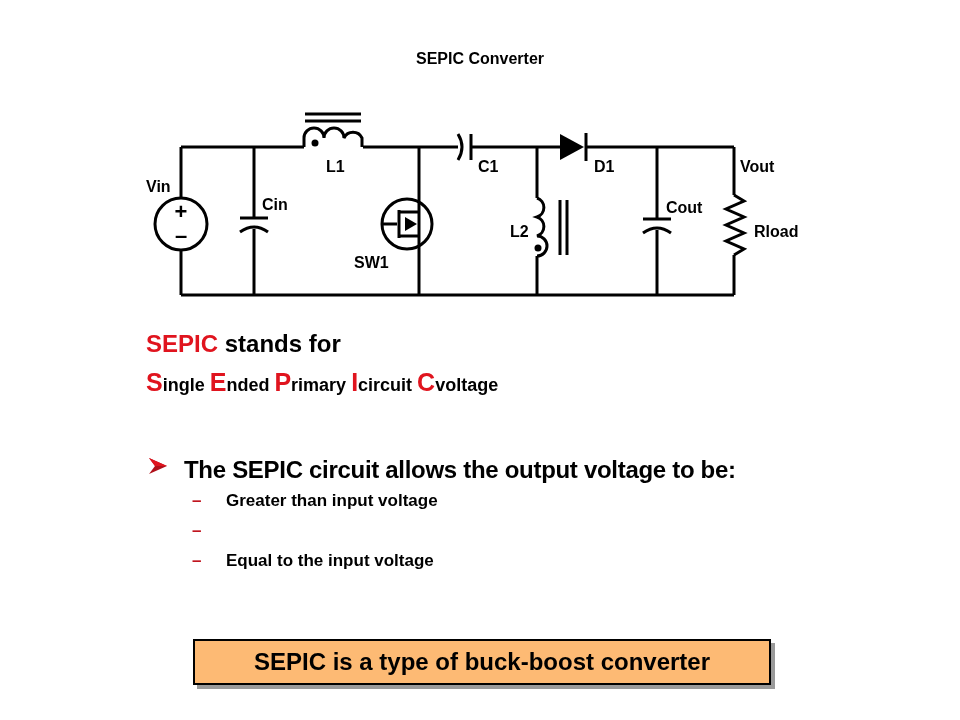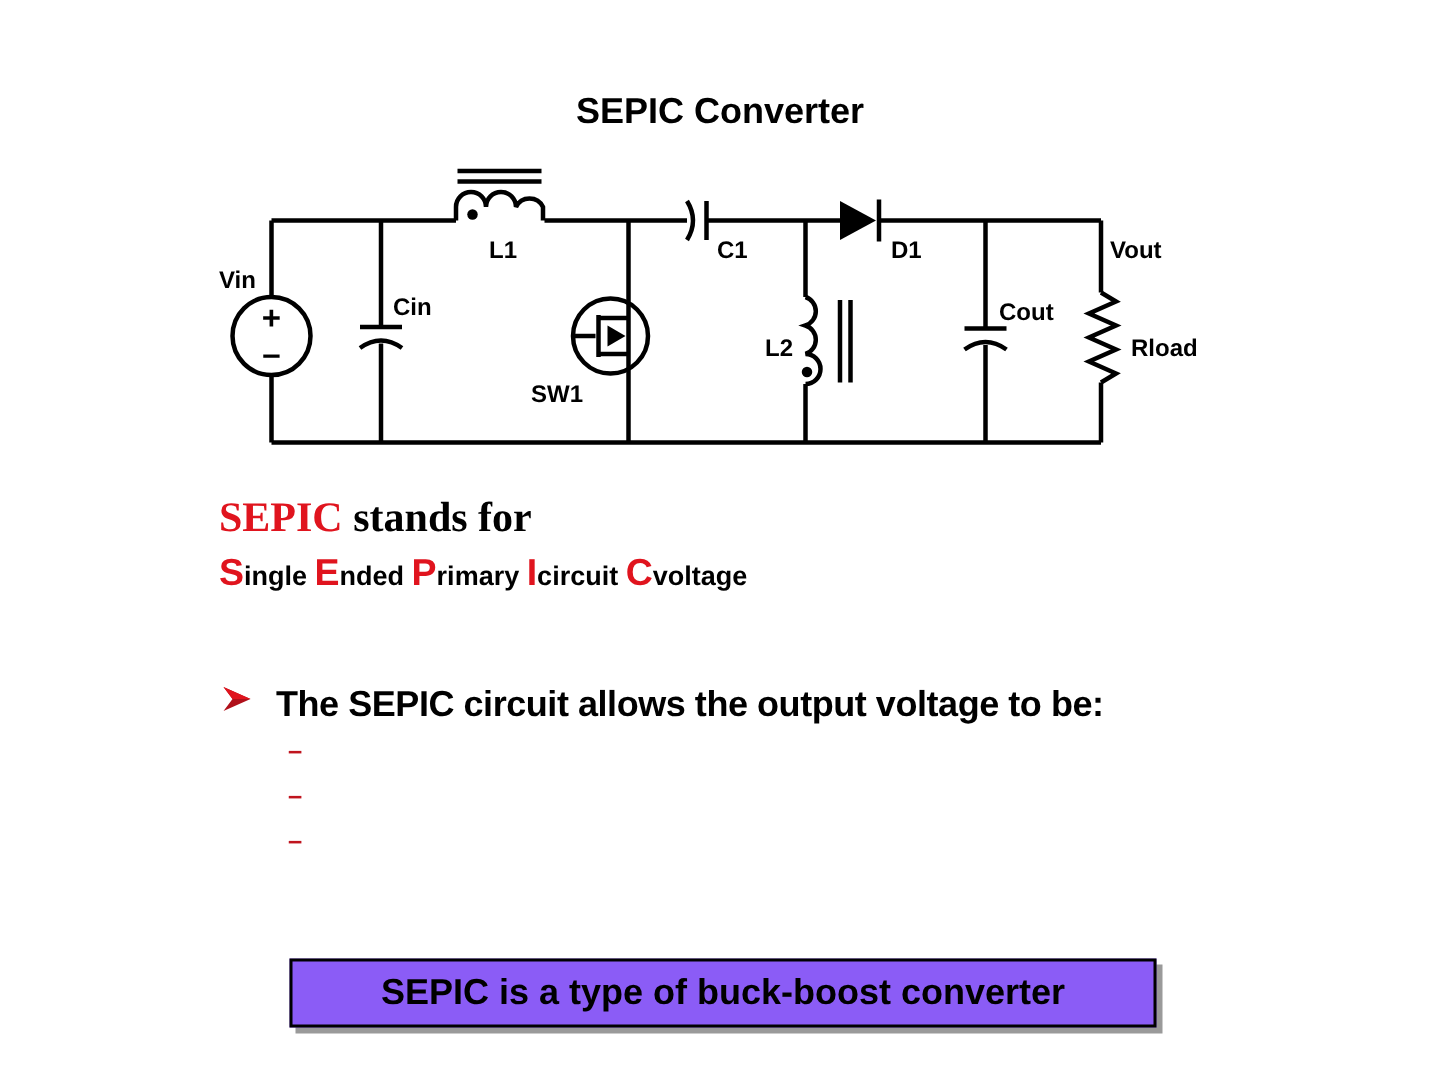"SEPIC Converter" .title { font-size: 24px -> 16px; top: 61px -> 50px }
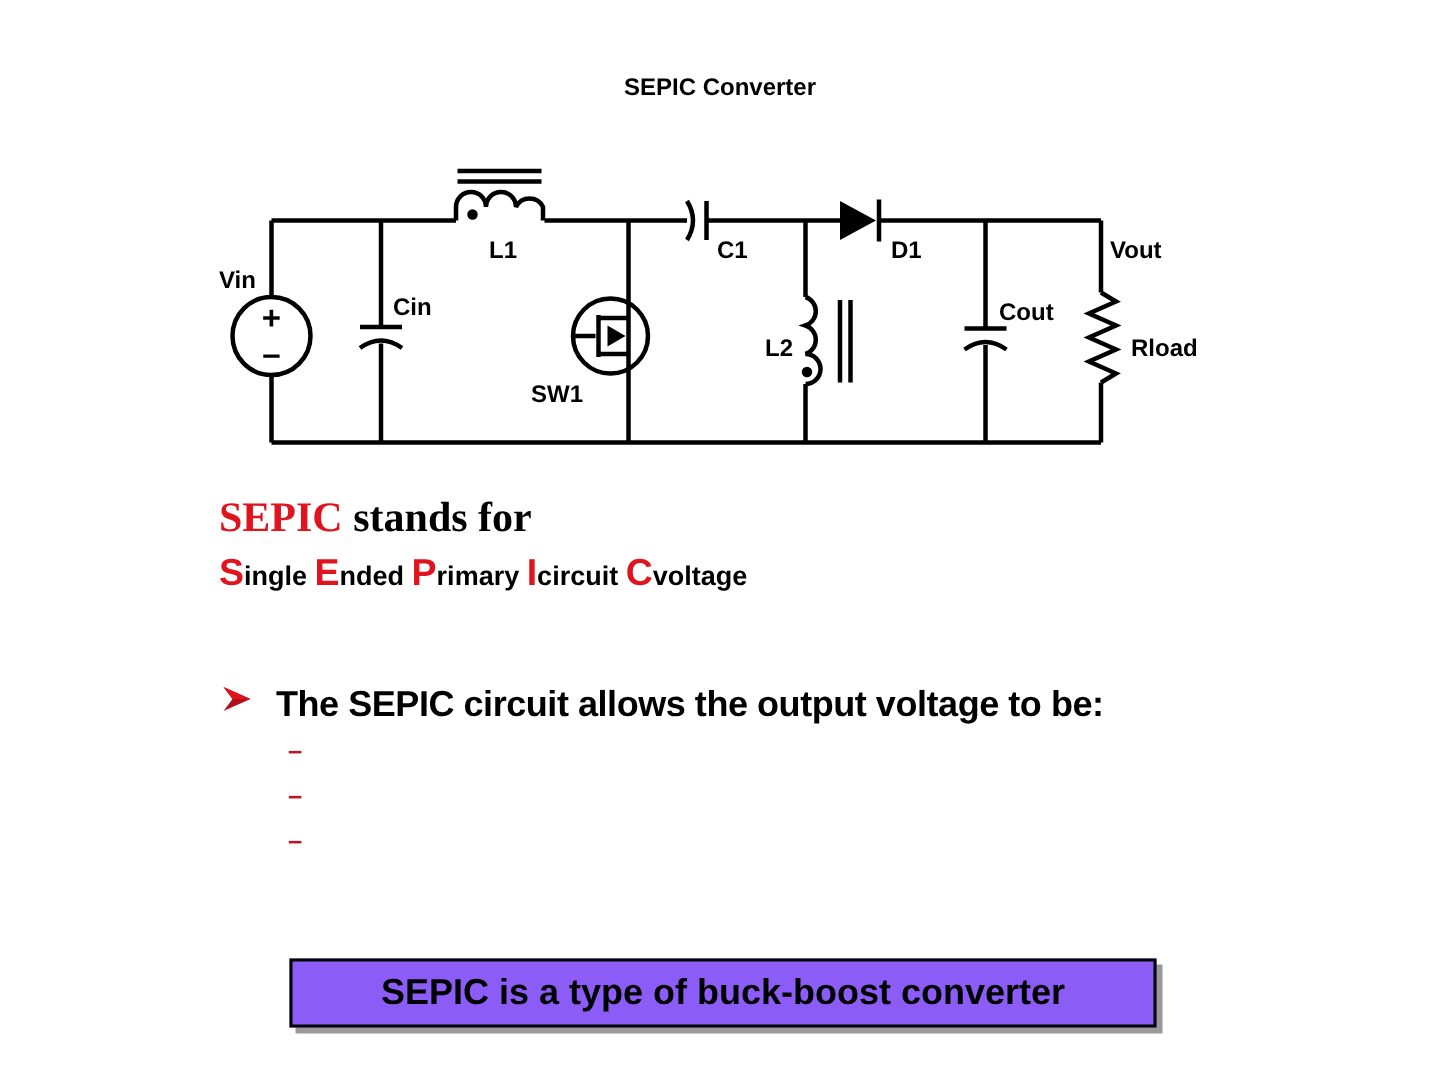"SEPIC stands for" .line1 { font-family: Liberation Serif, serif -> none; font-size: 28px -> 24px }
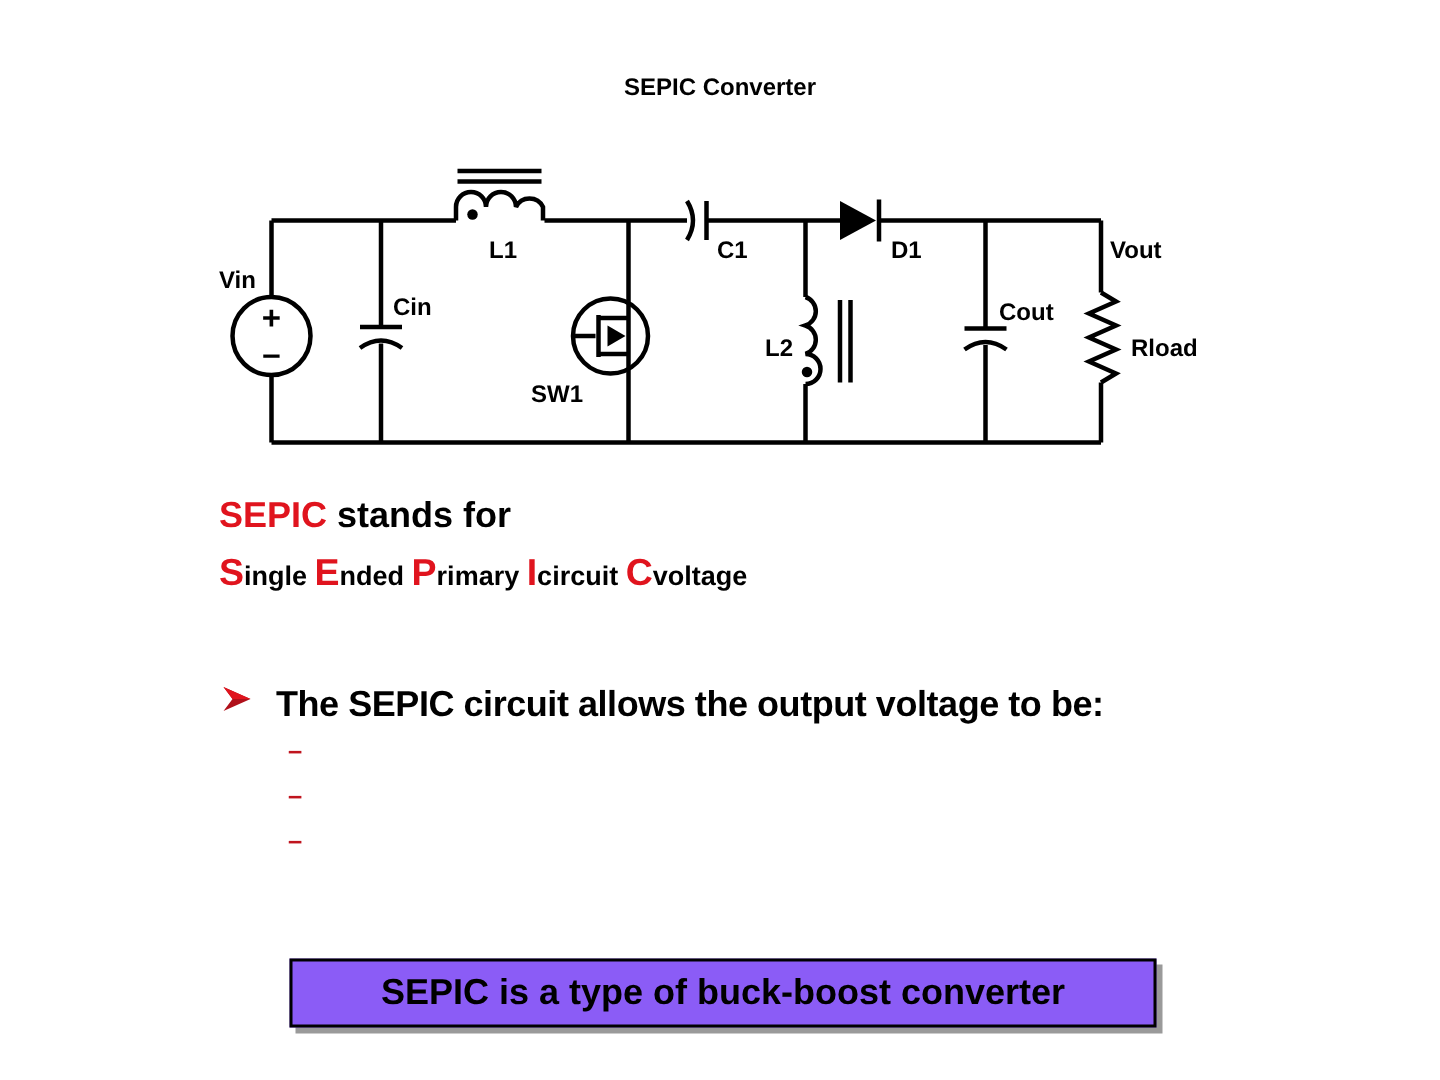"Greater than input voltage" span { html: none -> <span>Greater than input voltage</span> }
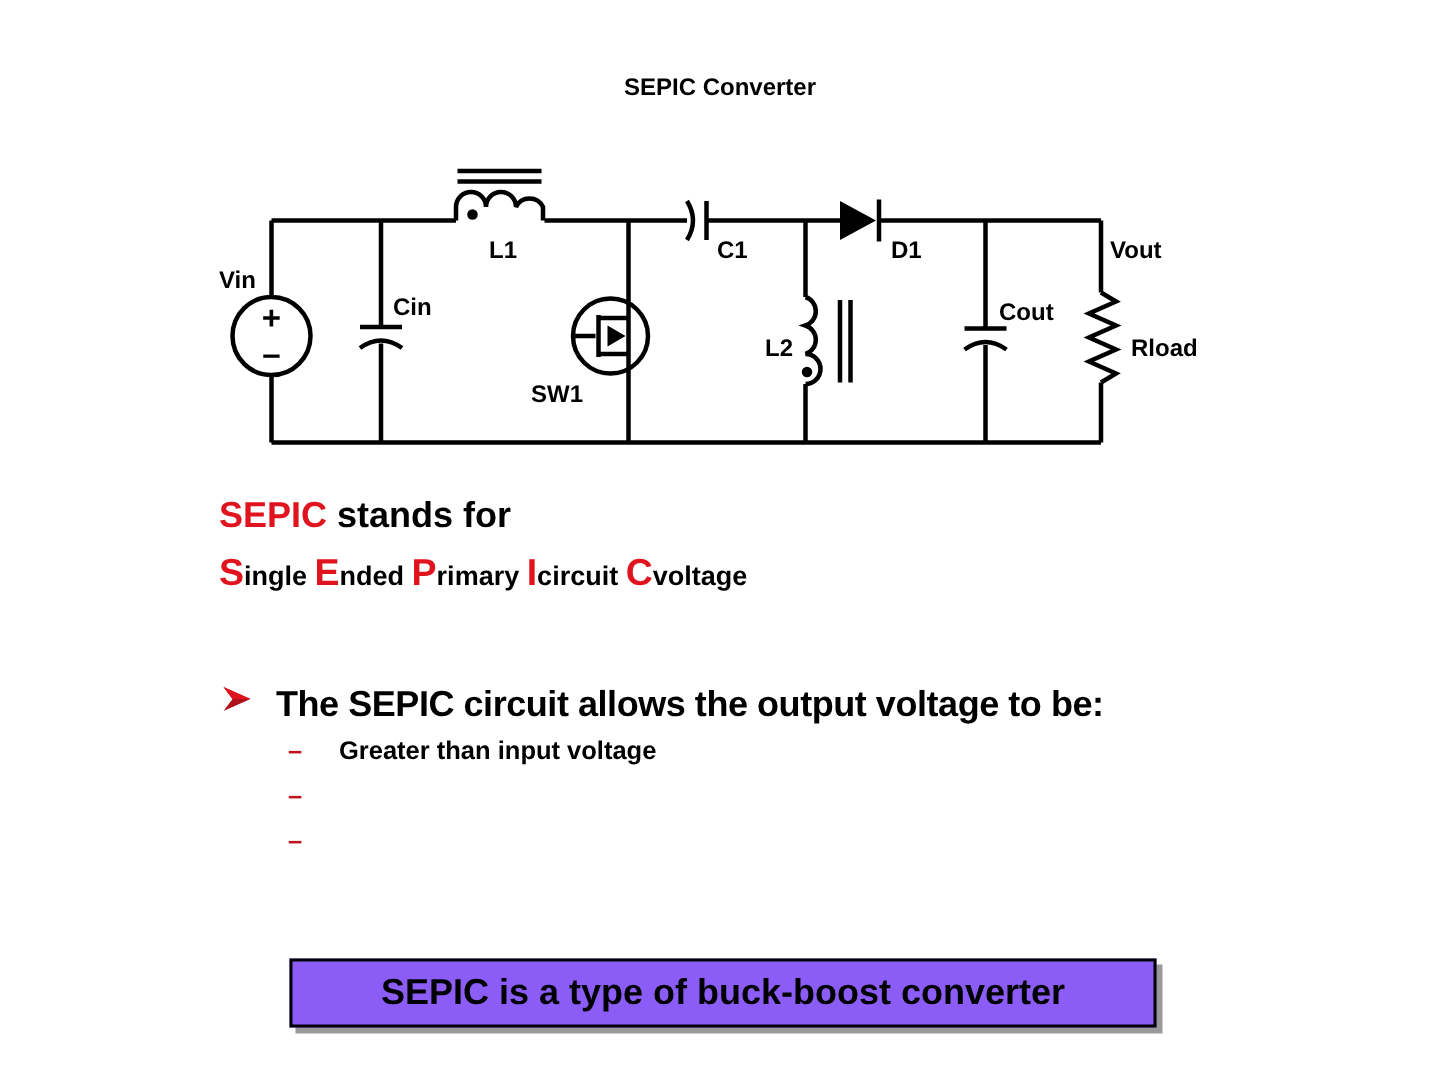"Equal to the input voltage" span { html: none -> <span>Equal to the input voltage</span> }
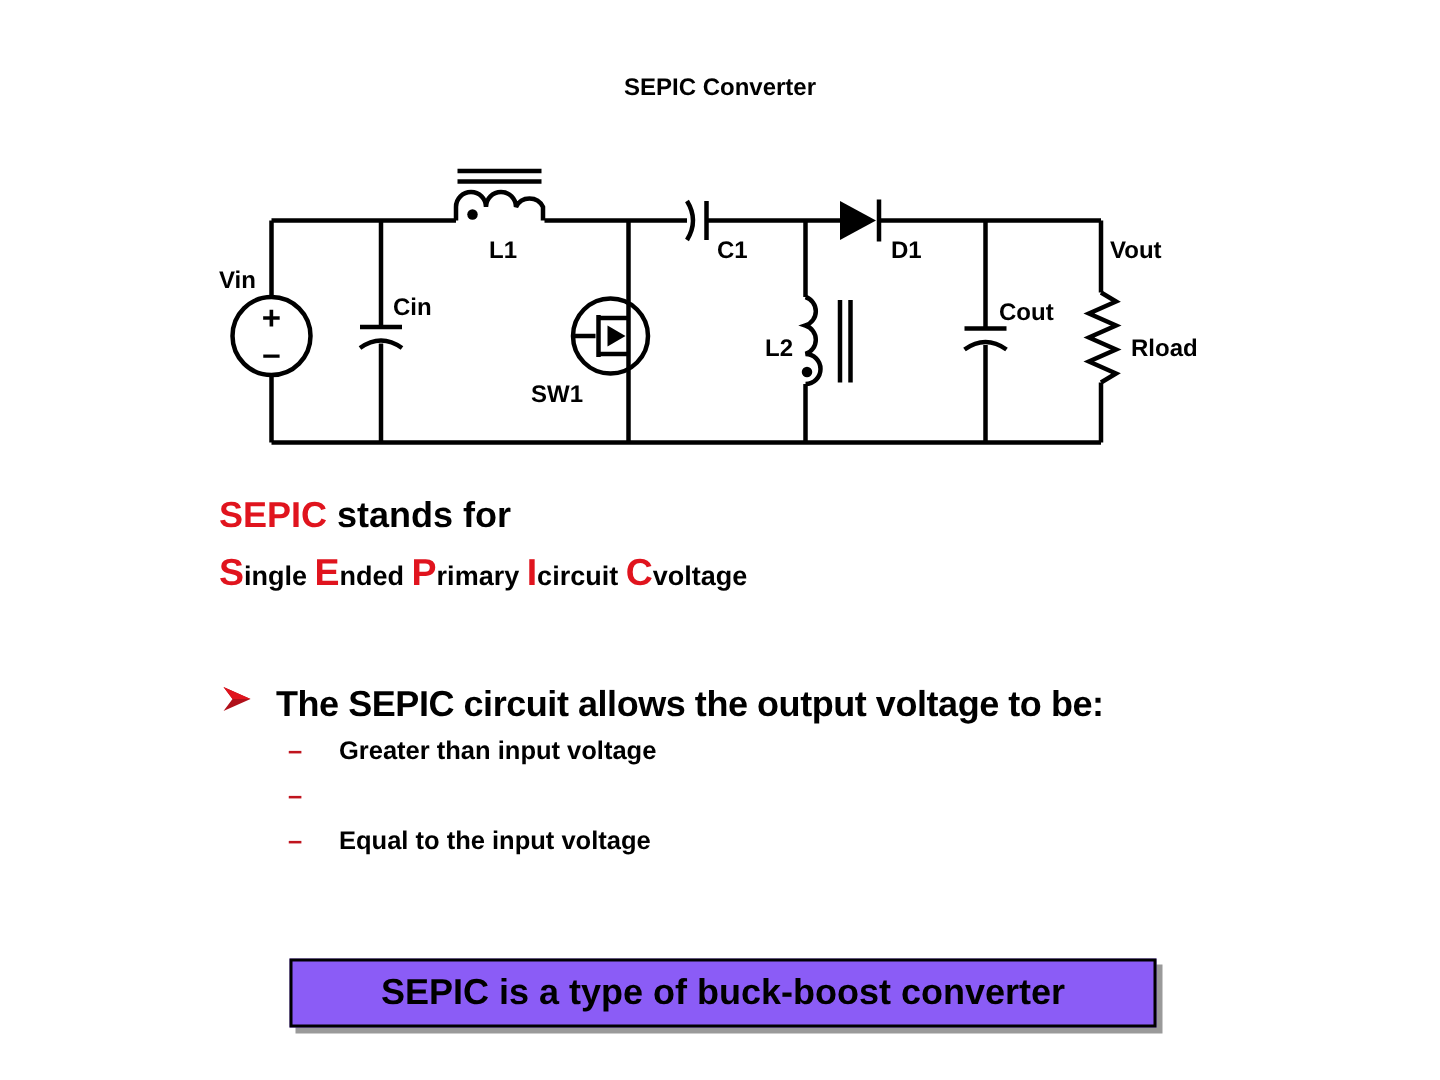"SEPIC is a type of" .callout { background: #8b5cf6 -> #fdba74 }
